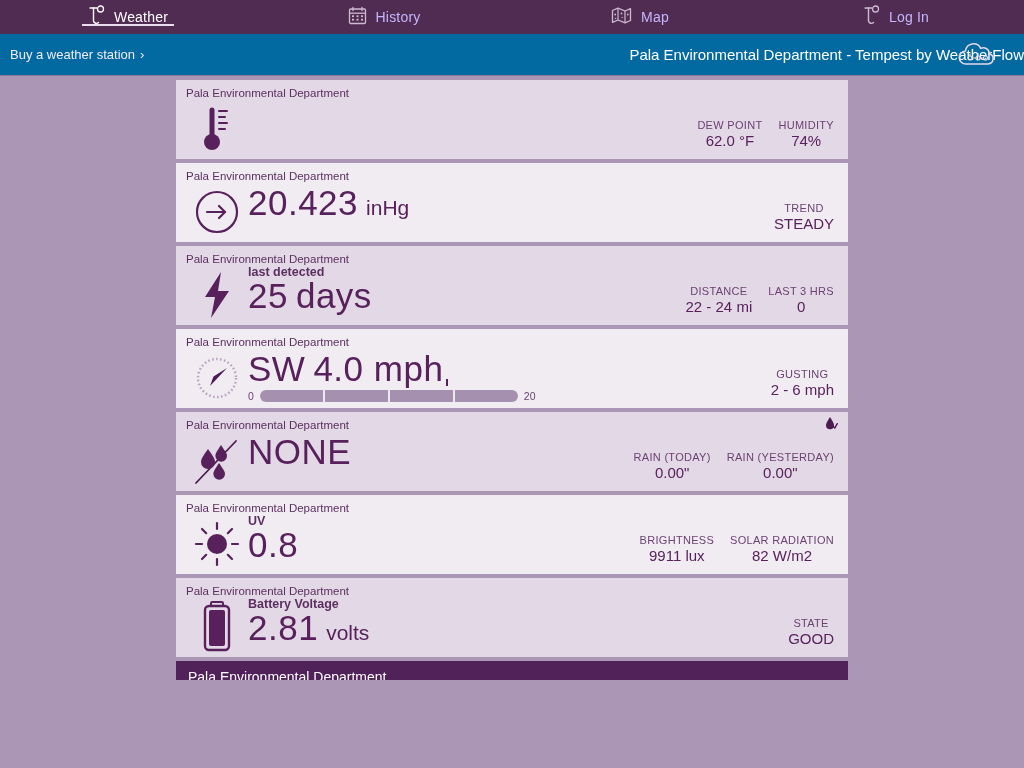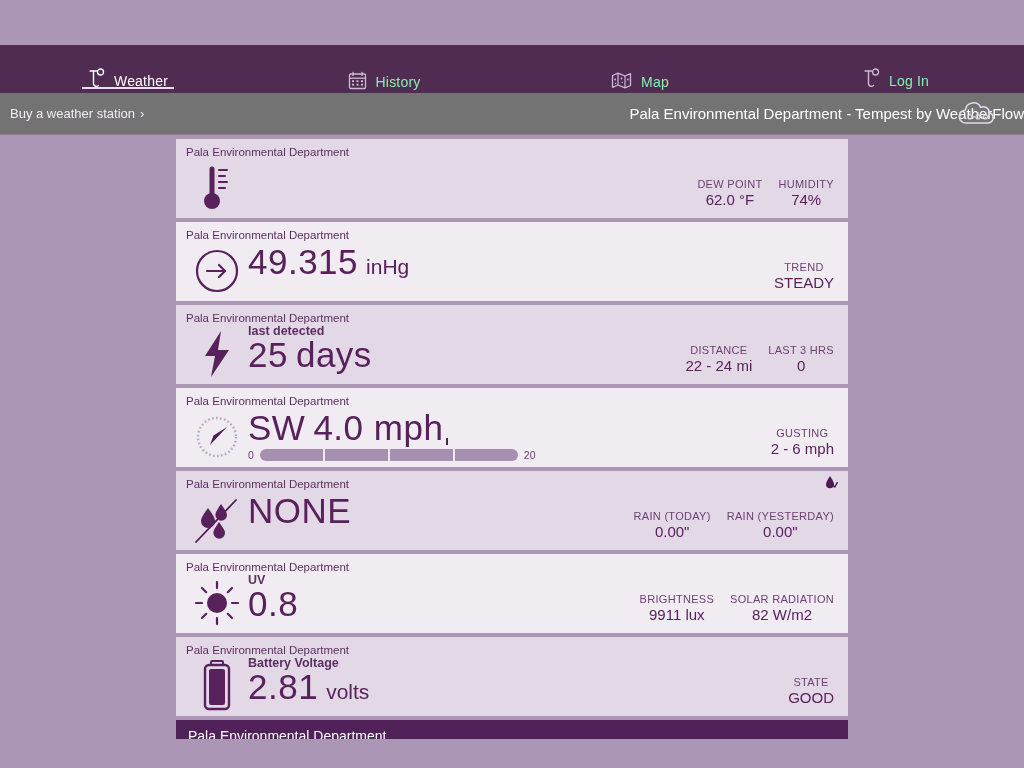"Weather" .topnav { align-items: flex-end -> center; height: 48px -> 34px; margin-top: 45px -> none }
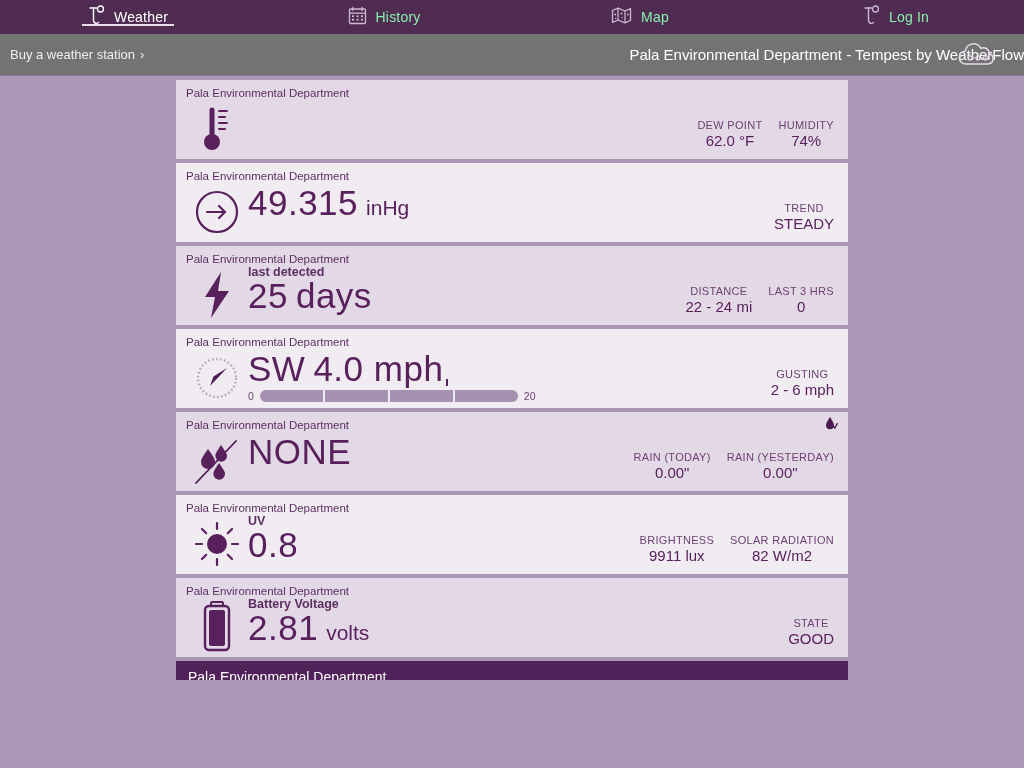"History" .nav-item { color: #86efac -> #c4b5fd }
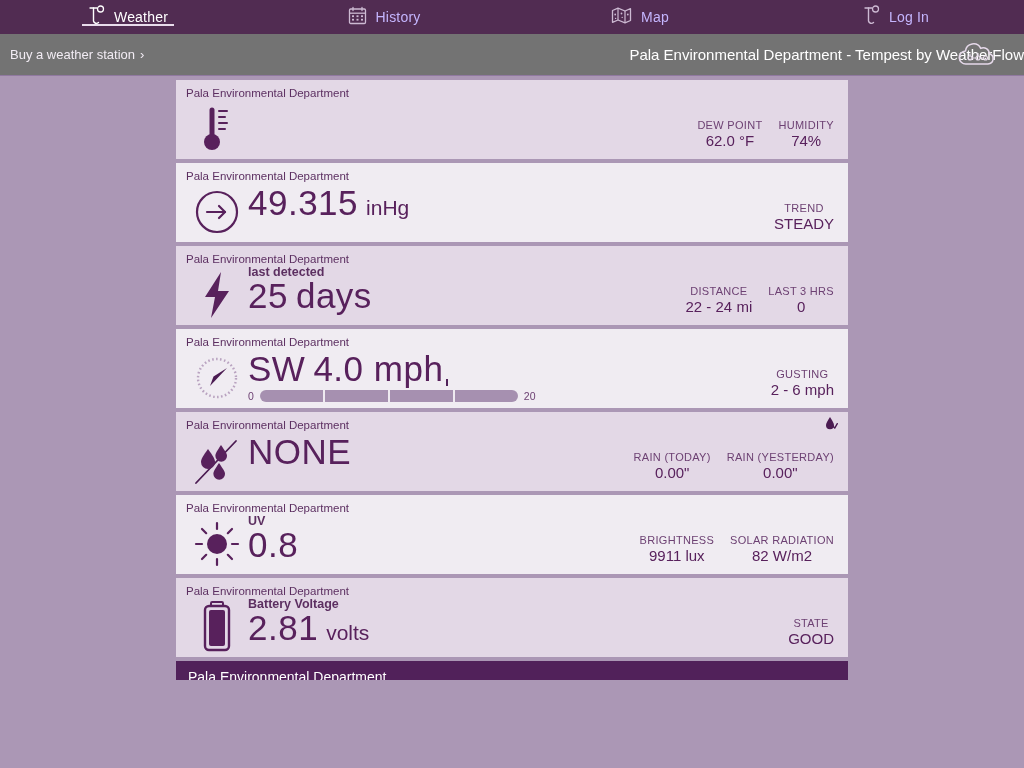"Buy a weather station" .subheader { background: #737373 -> #0369a1 }
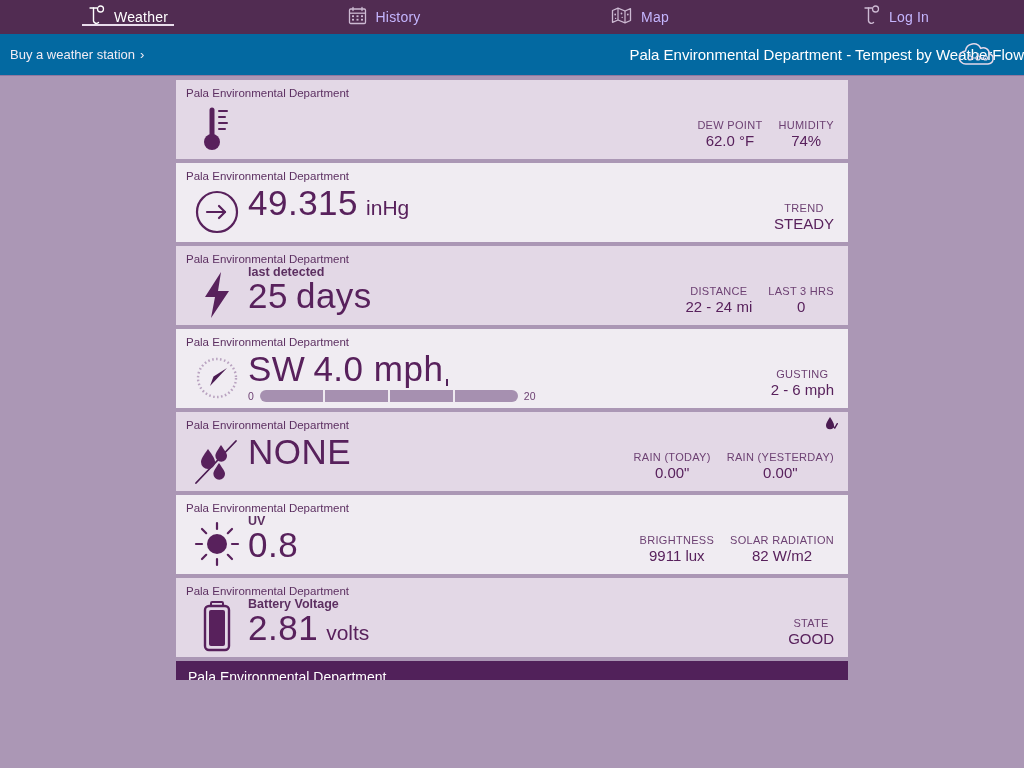"49.315" span.value-main { text: 49.315 -> 20.423 }
